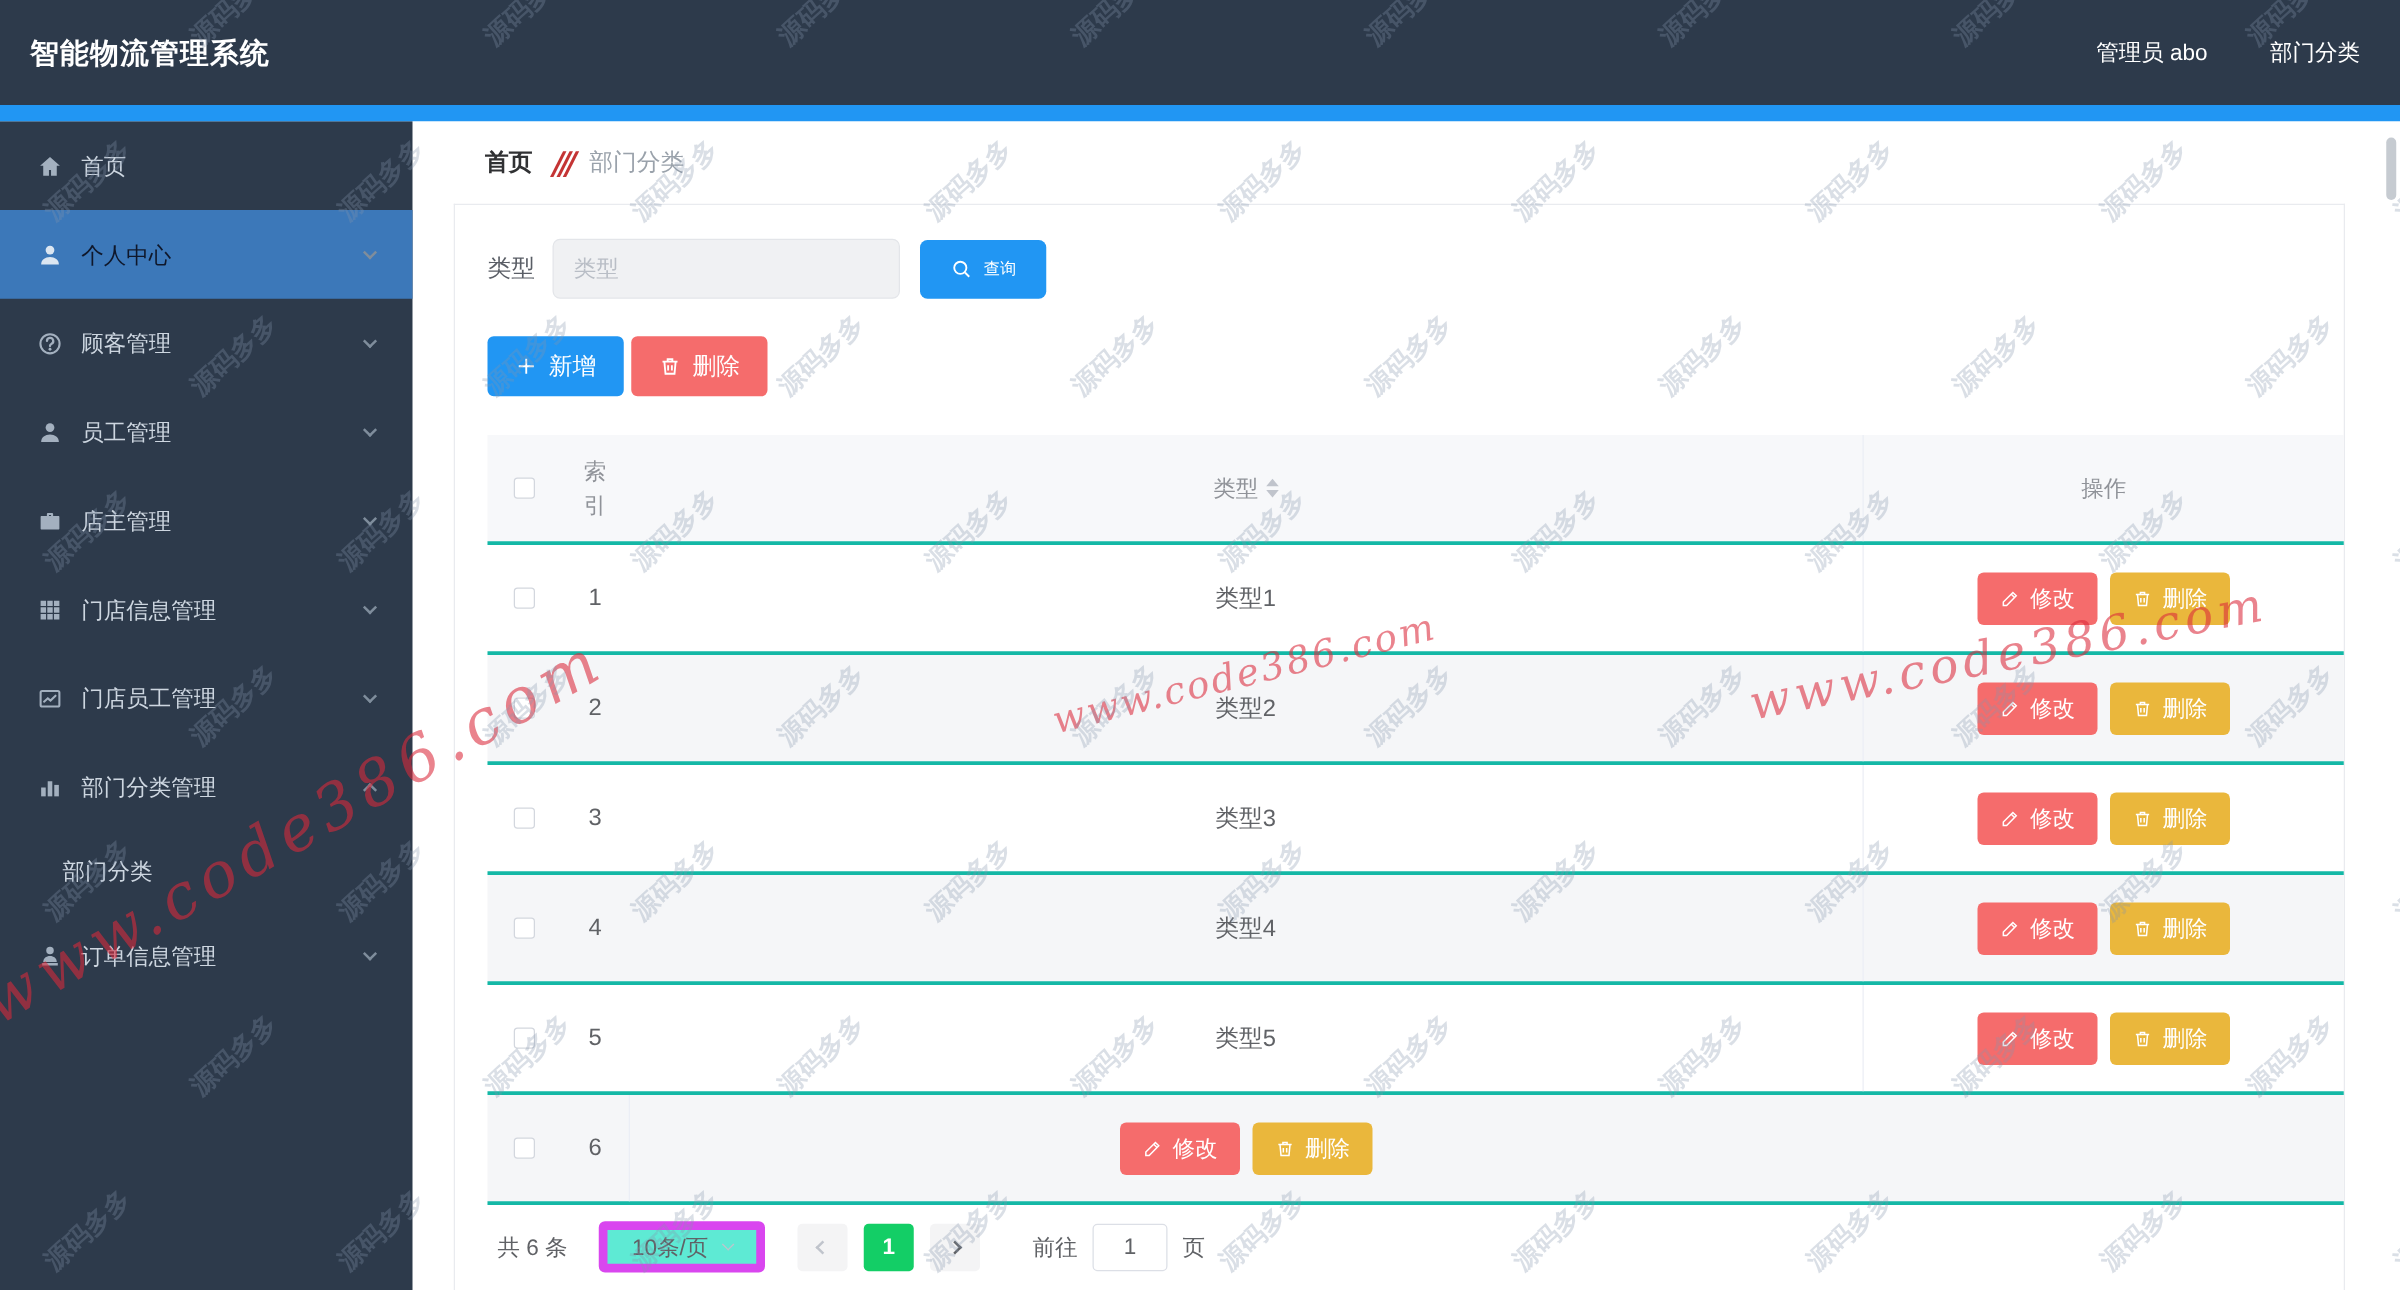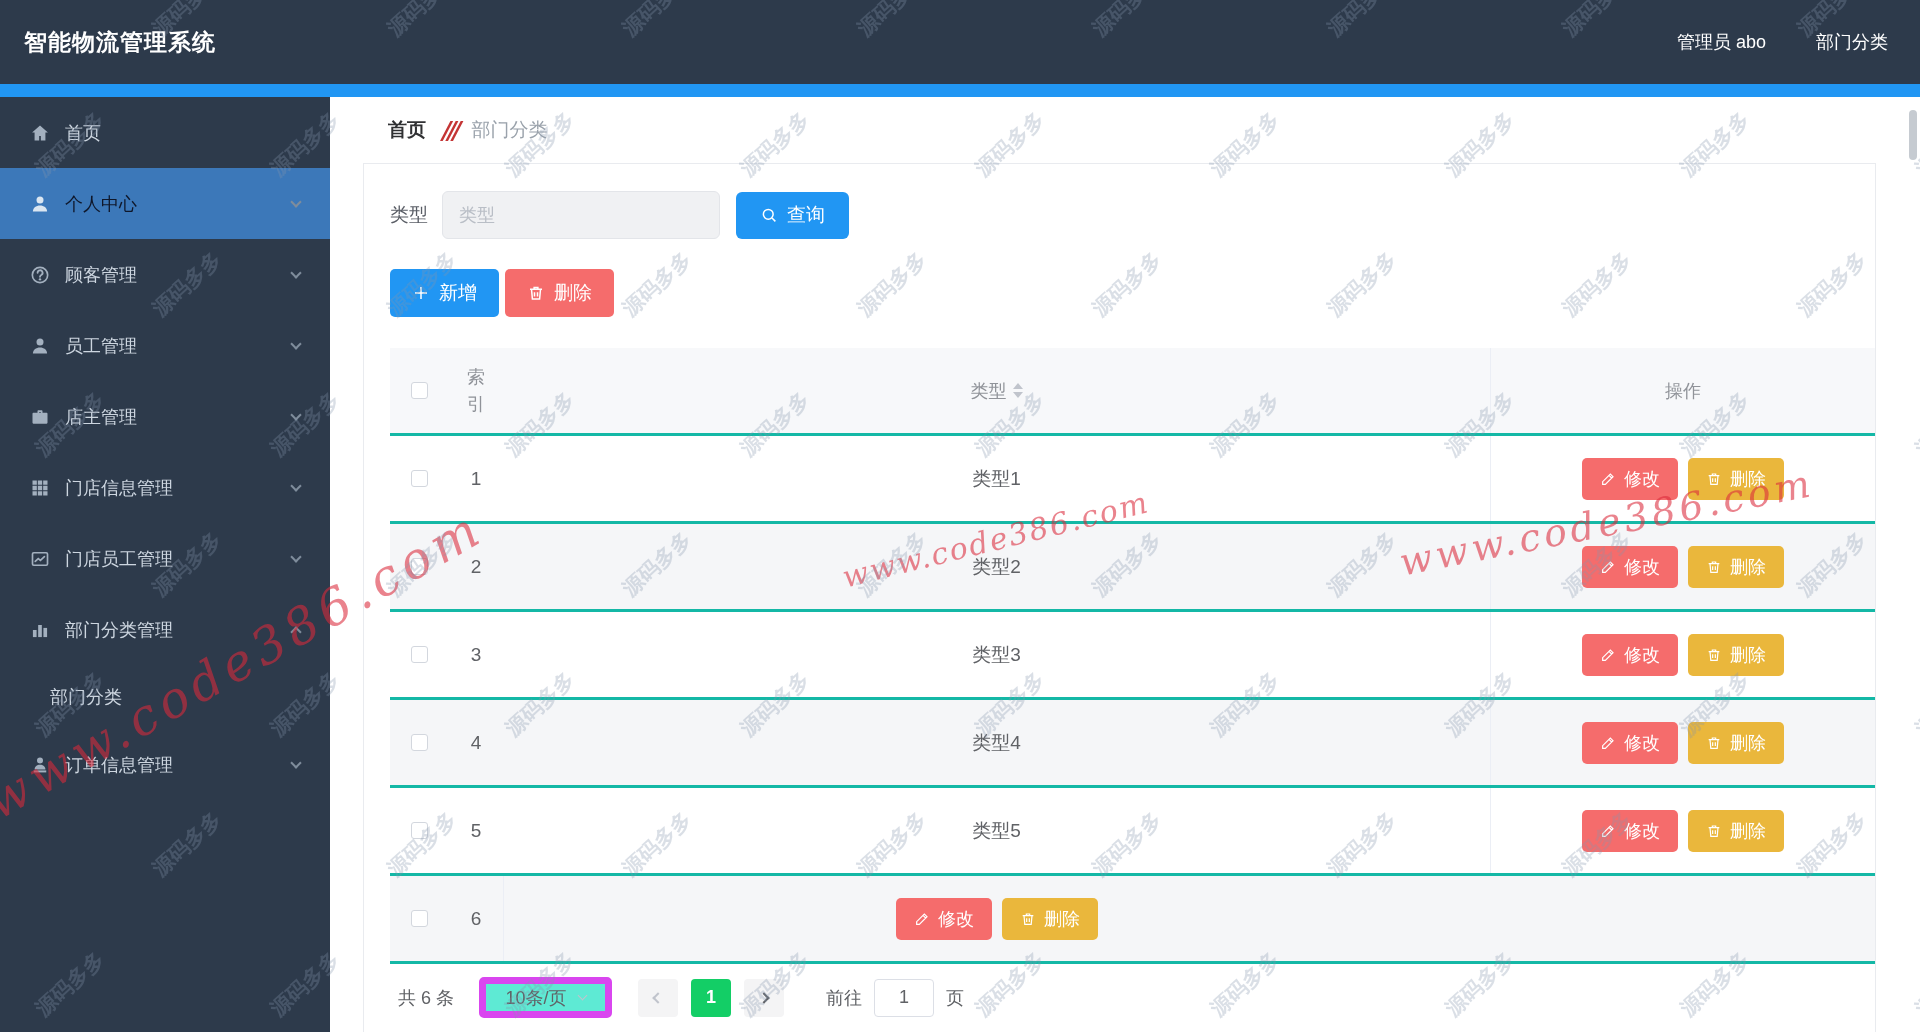"查询" .query-btn { font-size: 19px -> 13px }
